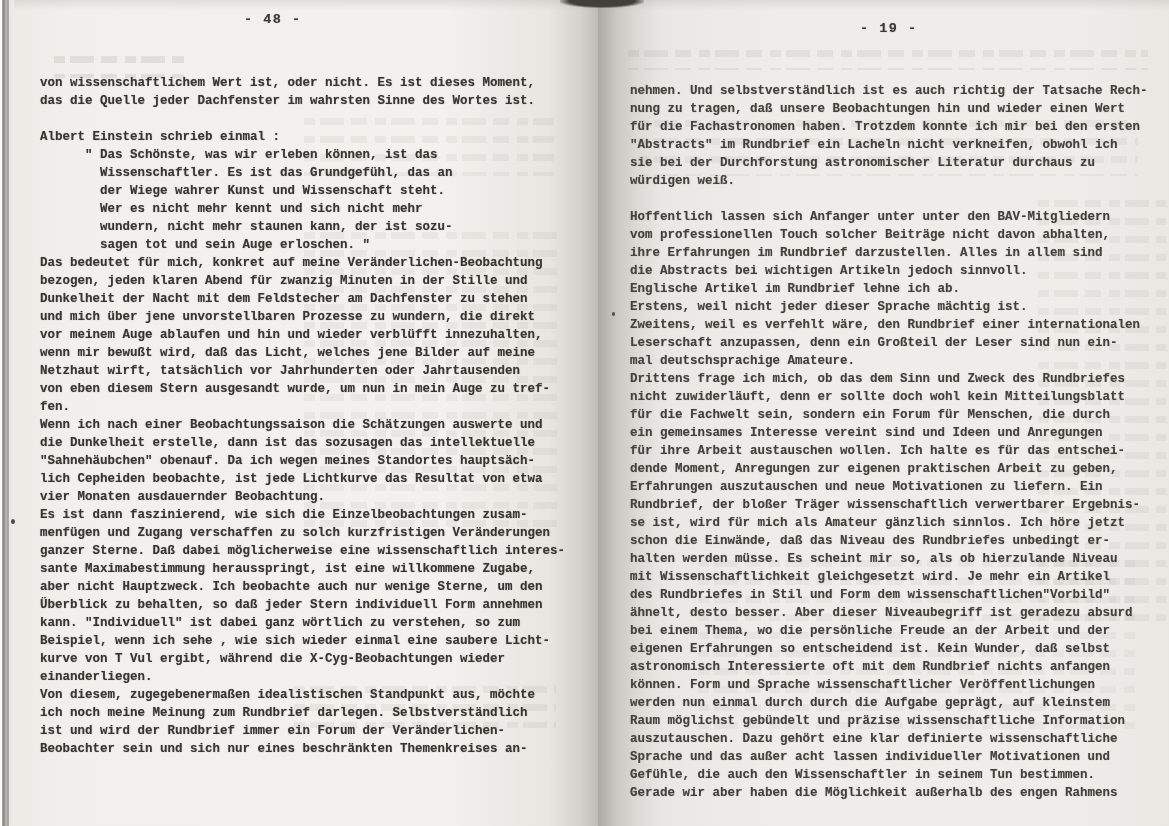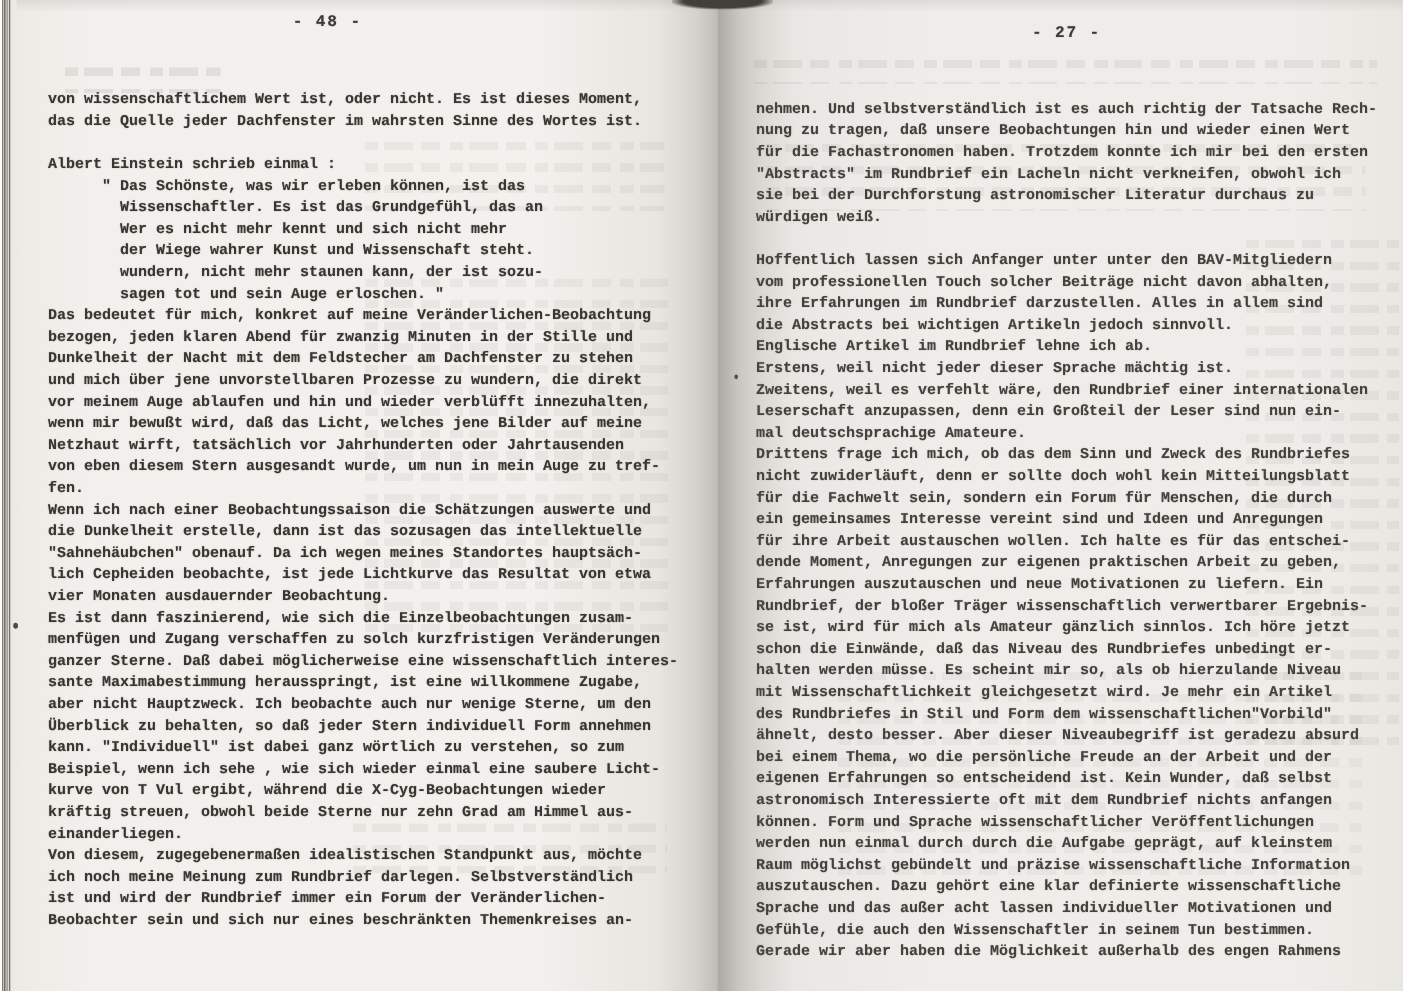"- 27 -" div.page-number { text: 27 -> 19 }
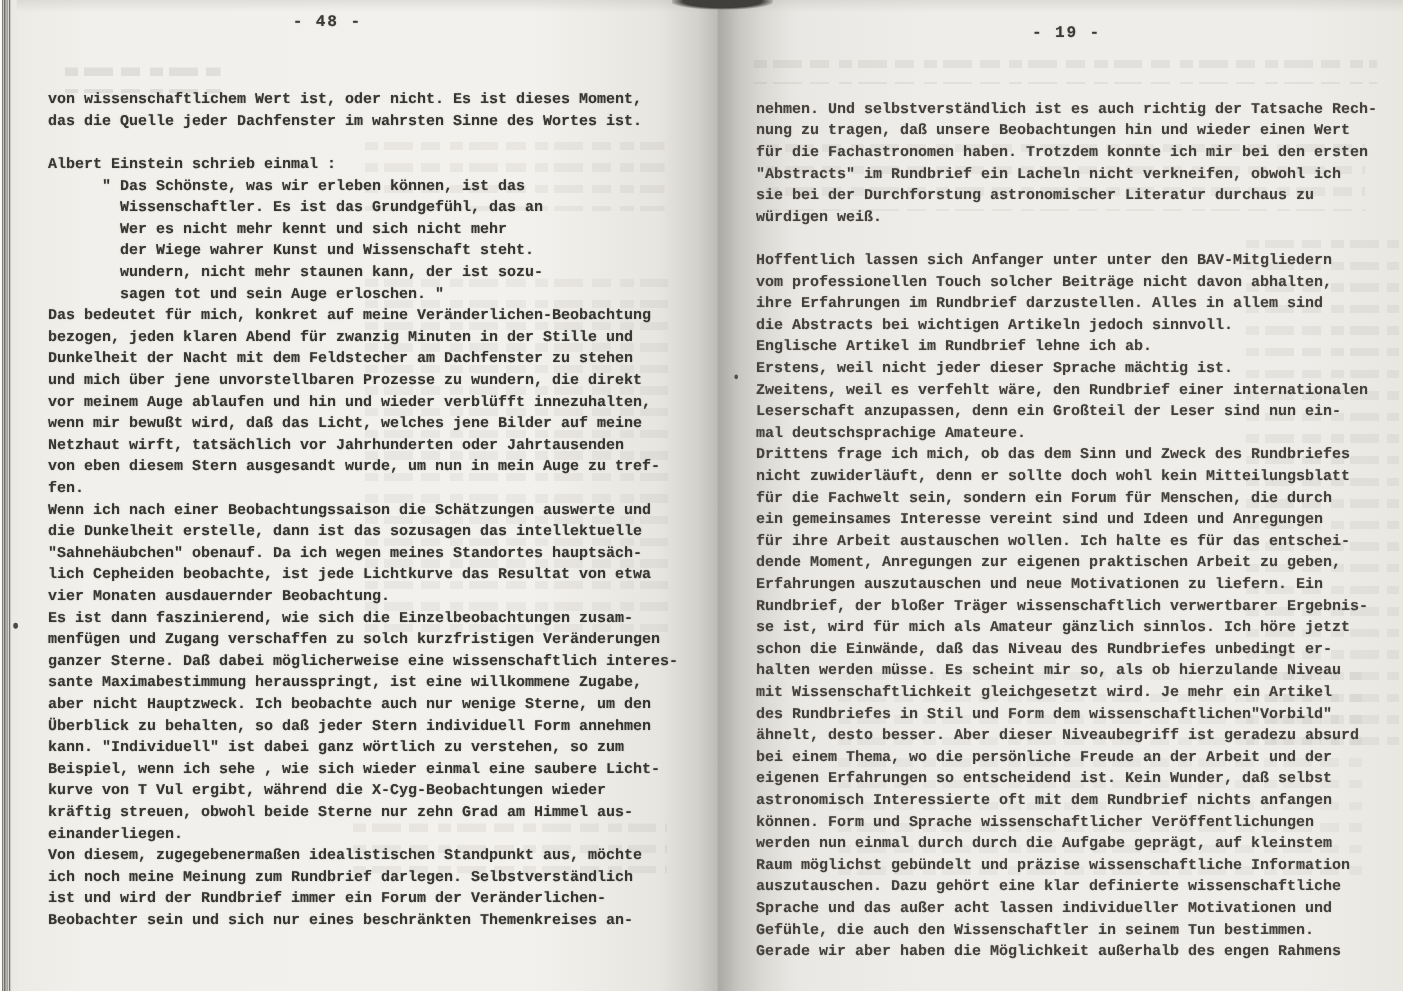"Wer es nicht mehr kennt" div.tline { order: before "der Wiege wahrer Kunst und" -> after "der Wiege wahrer Kunst und" }
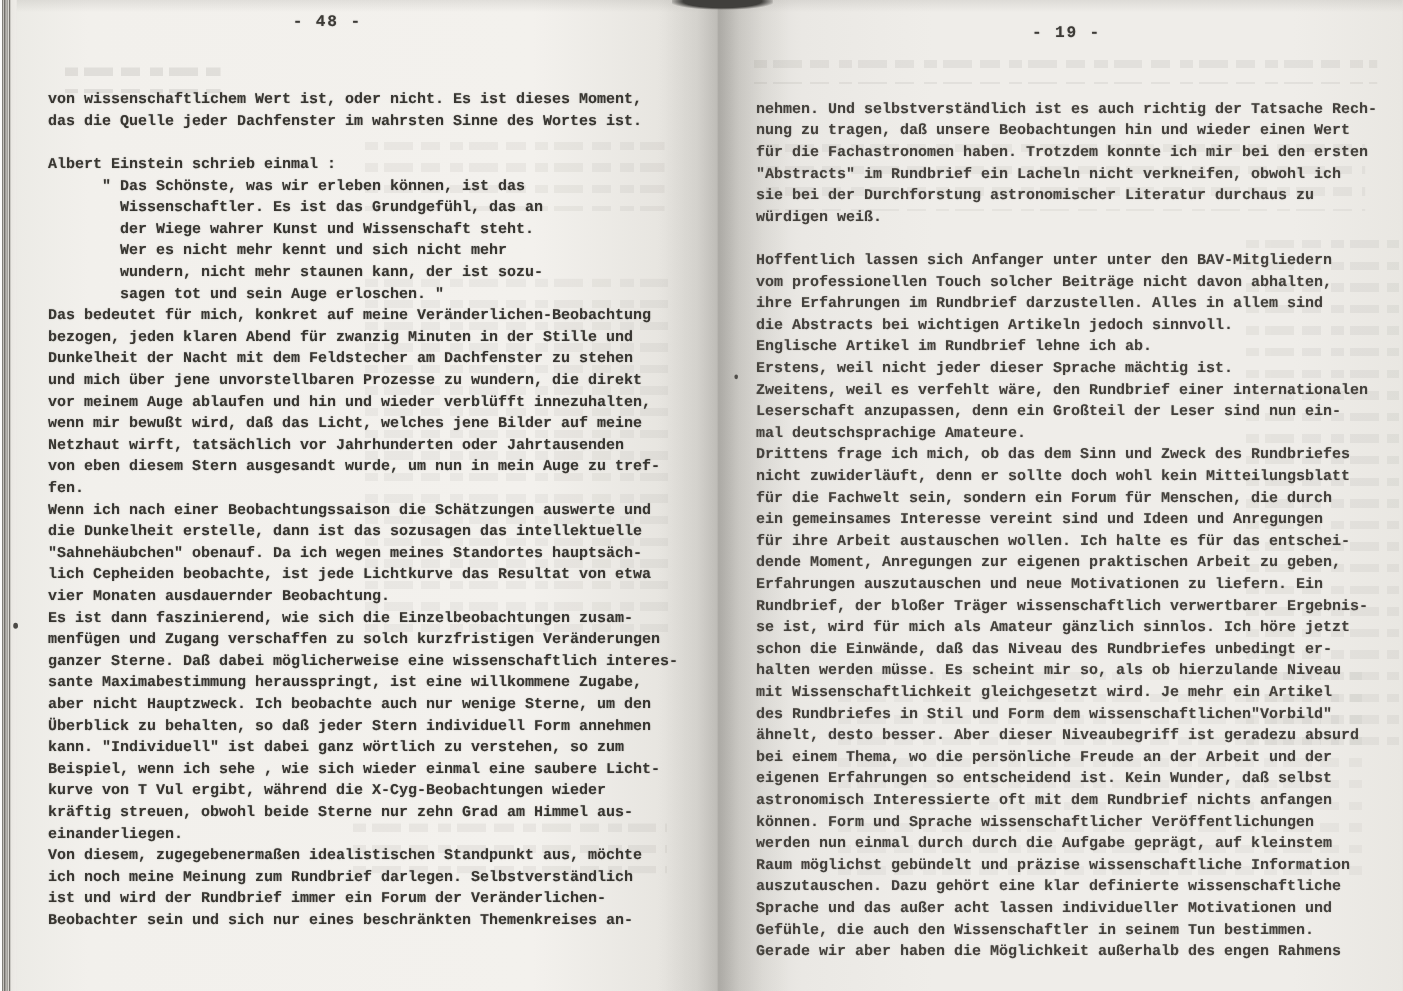"kräftig streuen, obwohl beide Sterne" div.tline { html: <div>kräftig streuen, obwohl beide Sterne nur zehn Grad am Himmel aus-</div> -> none }
